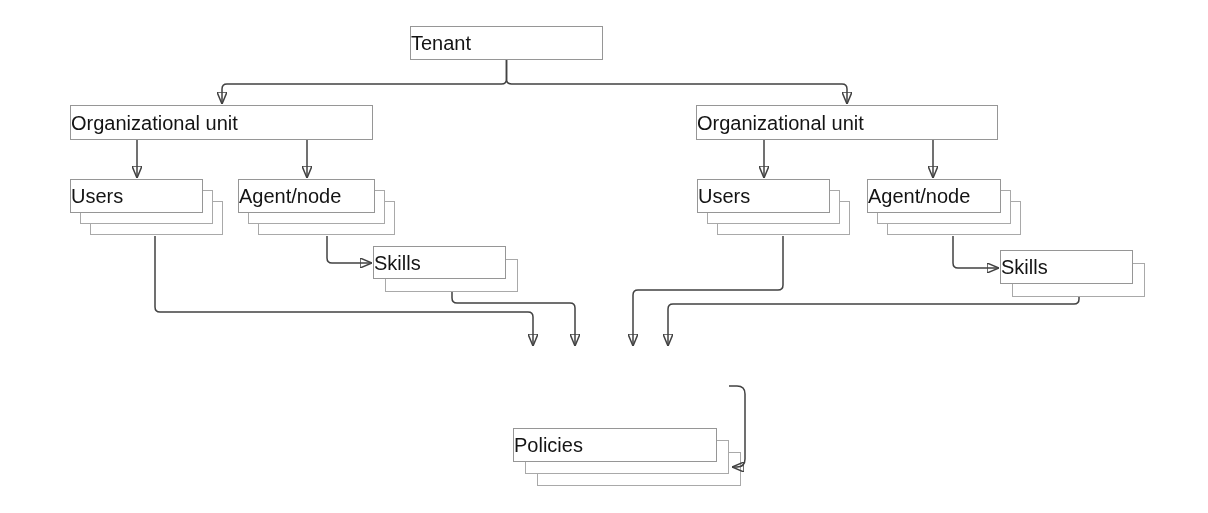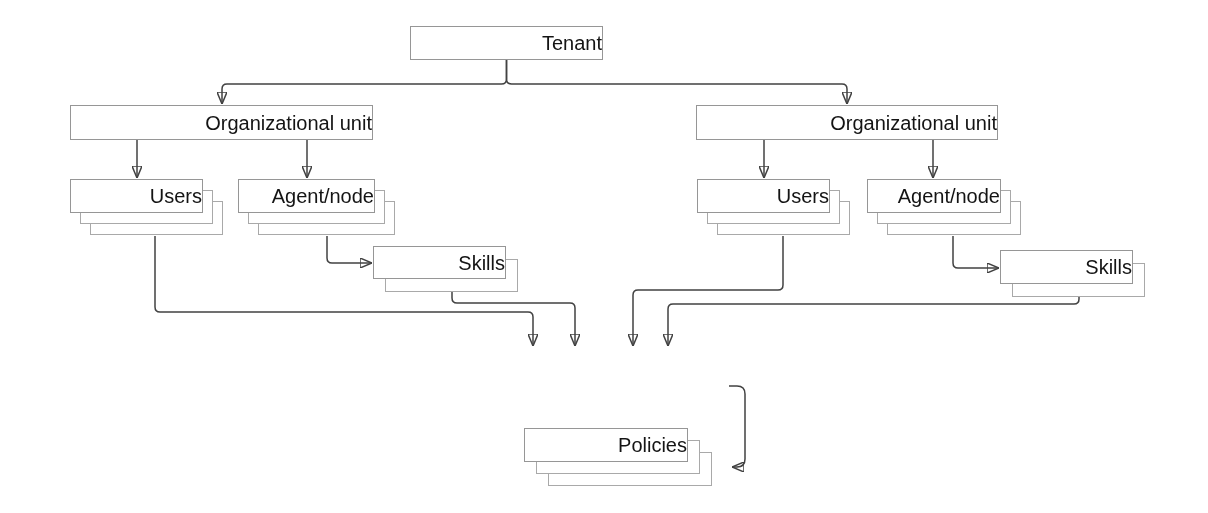"Tenant" .box { justify-content: flex-end -> flex-start }
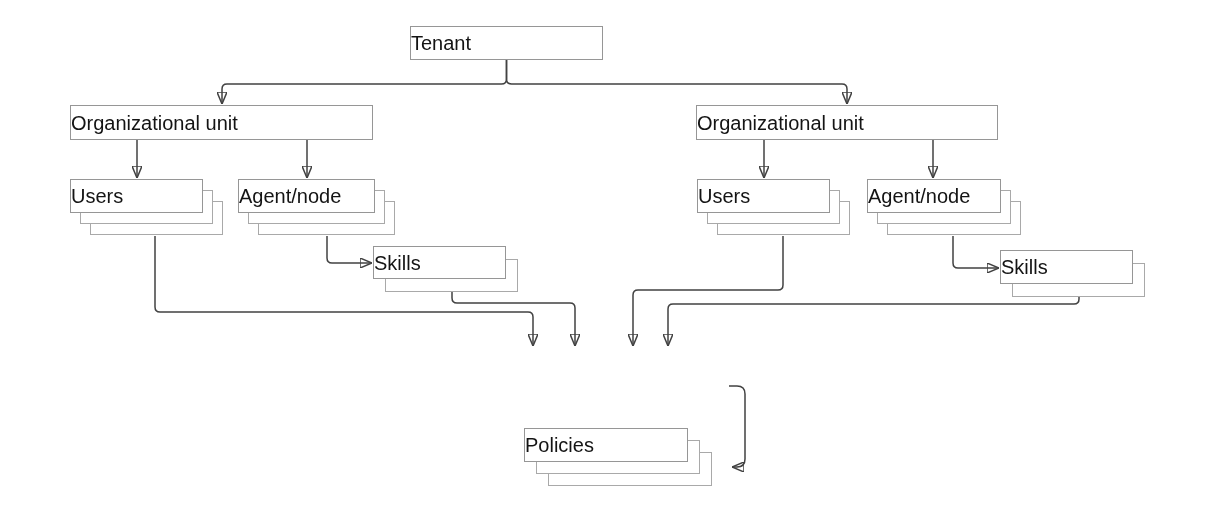"Policies" div.stack { left: 524px -> 513px; width: 164px -> 204px }
